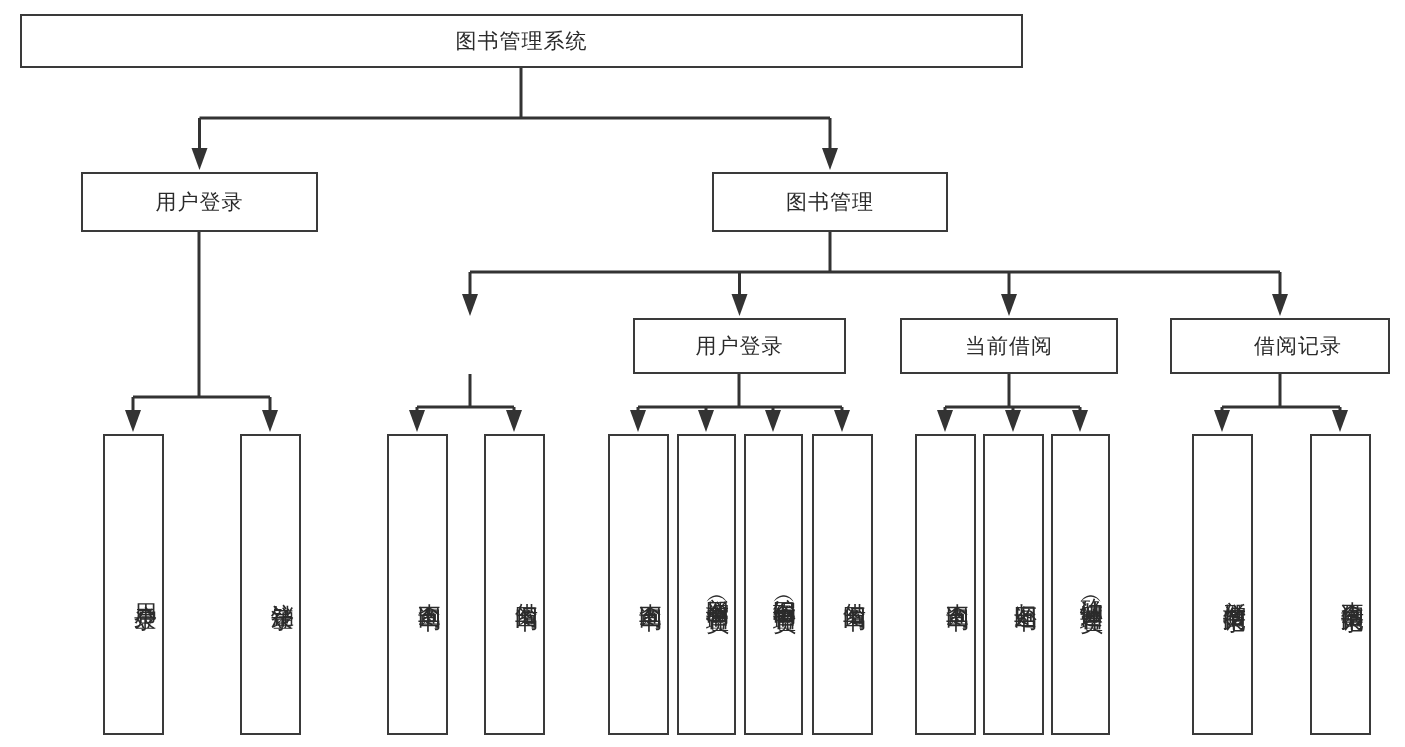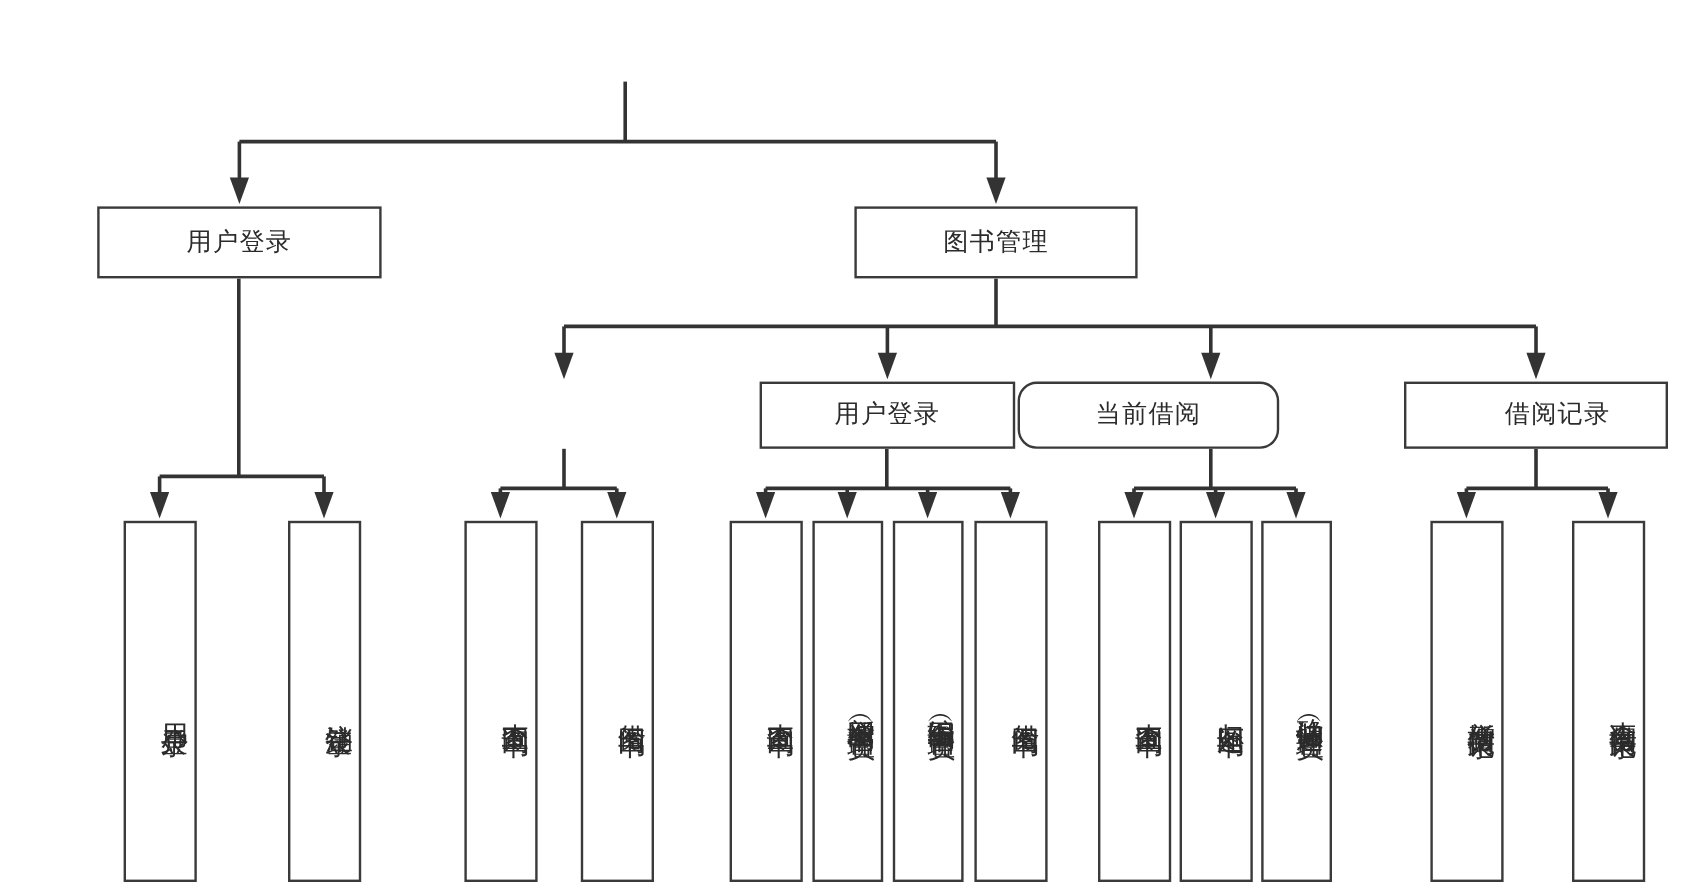"图书管理系统" div.node-box { html: none -> <div> <span>图书管理系统</span> </div> }
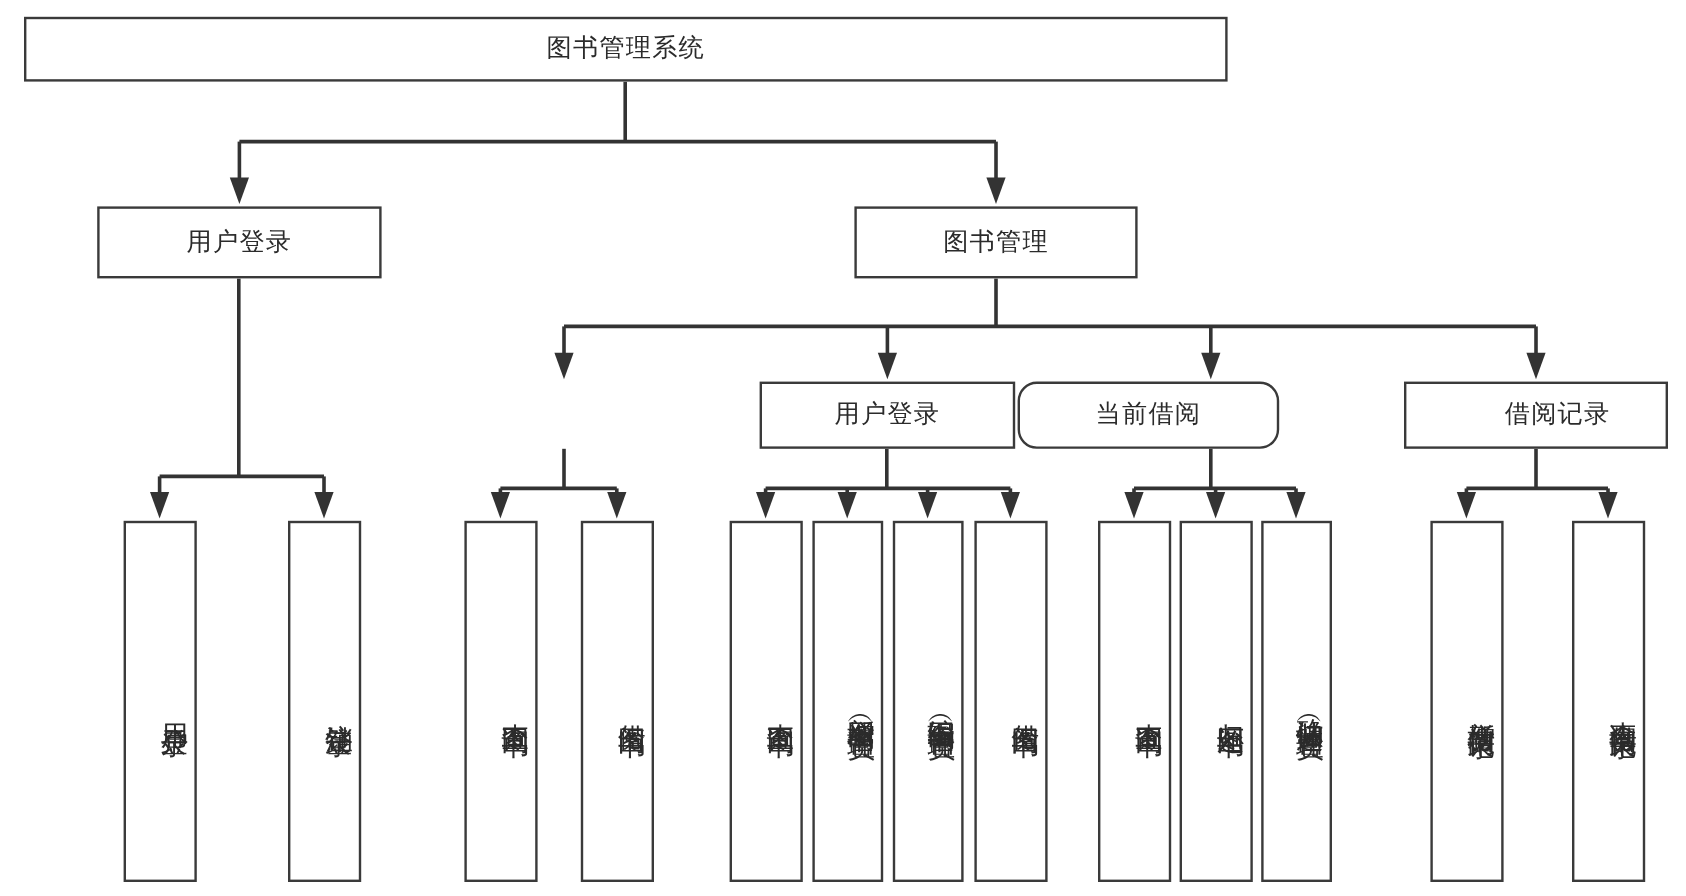"当前借阅" div.node-box { border-radius: 16px -> none; left: 848px -> 900px }
